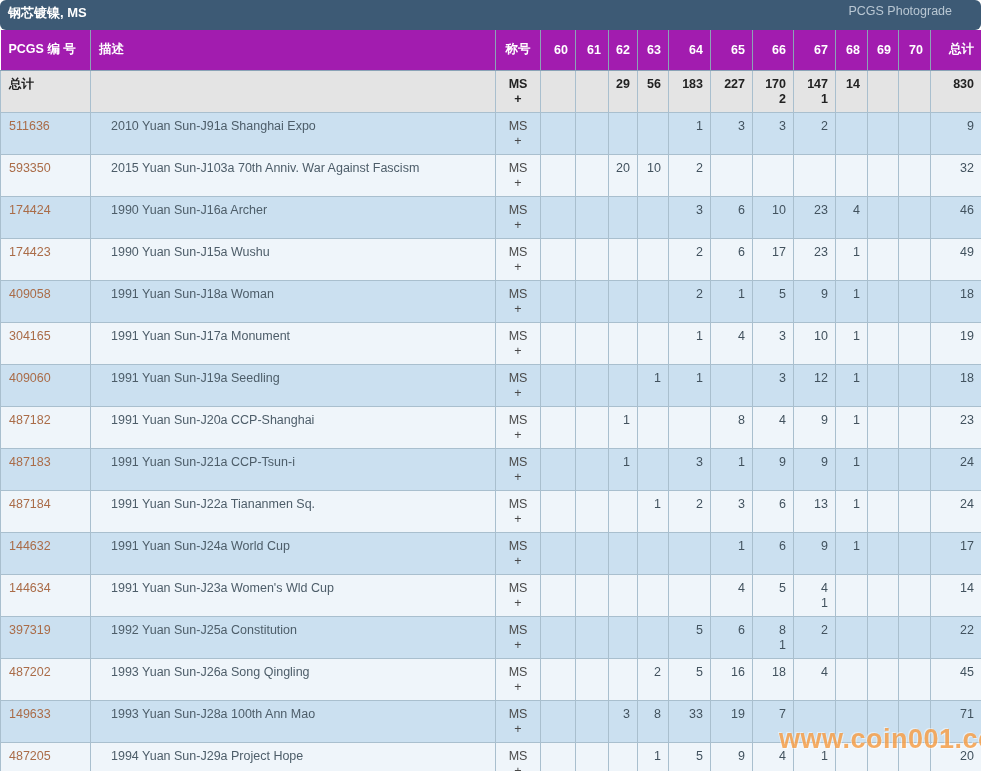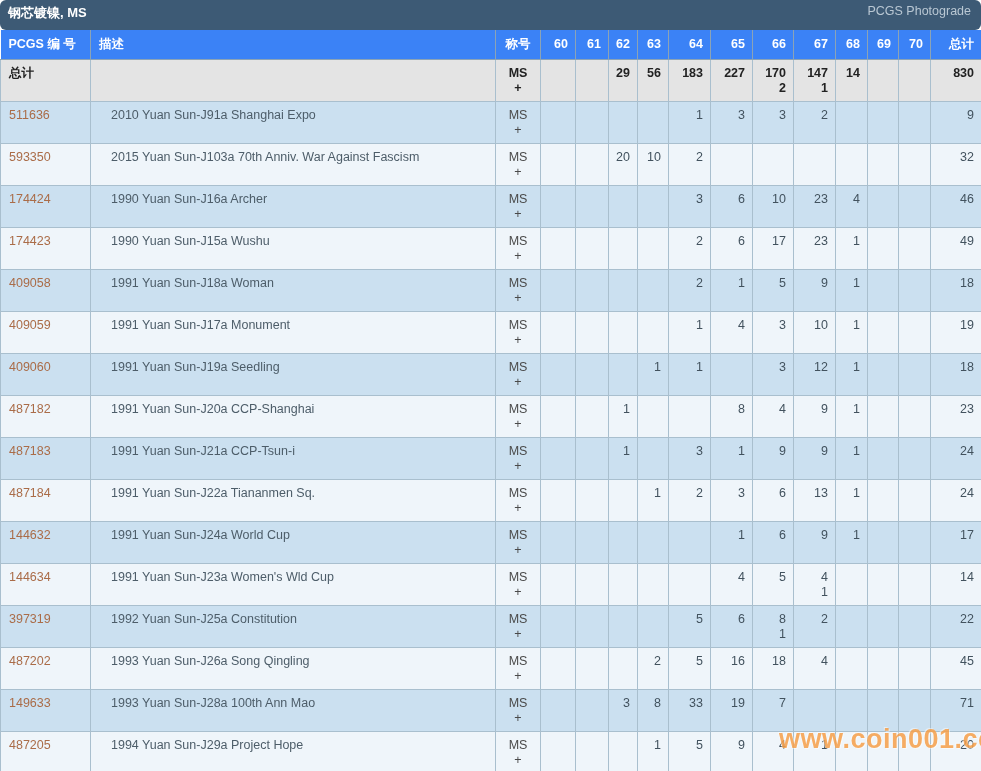"PCGS Photograde" .photograde { right: 10px -> 29px }
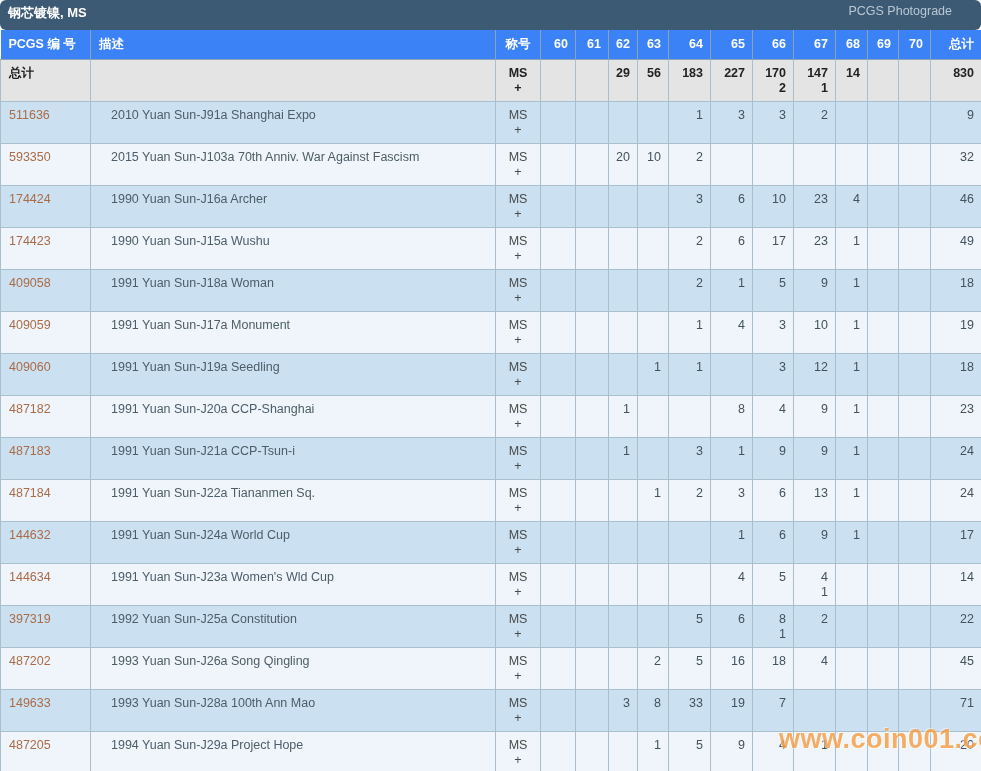"PCGS 编 号" thead th { background: #3b82f6 -> #a21caf; height: 29px -> 40px }
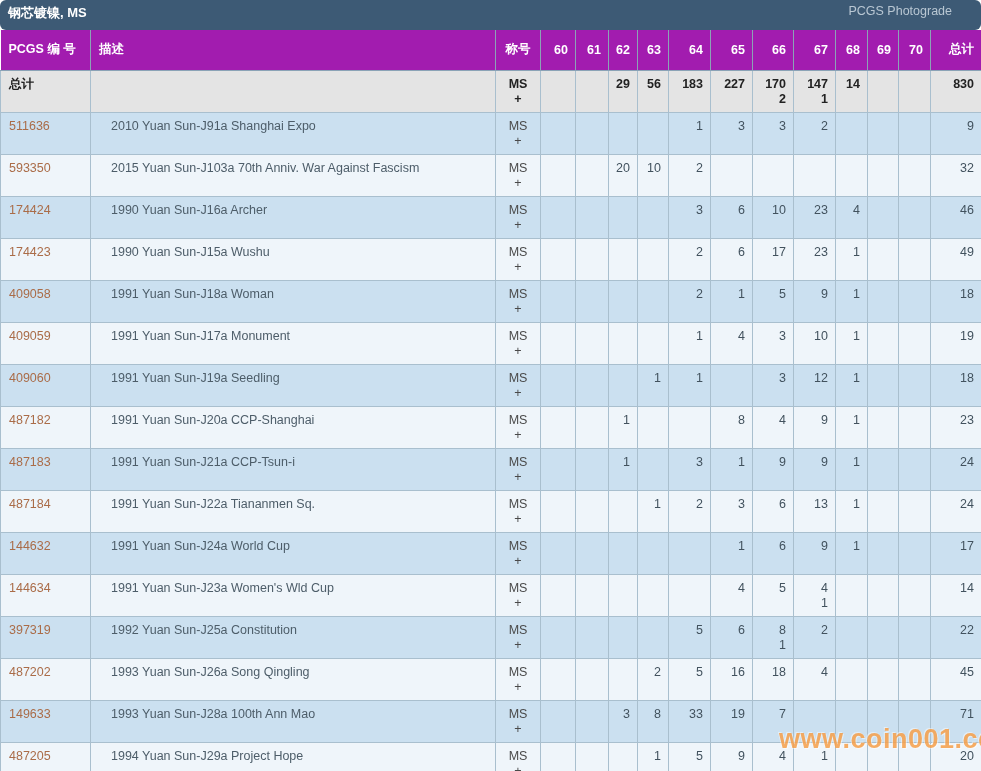"409059" div.l1 { text: 409059 -> 304165 }
